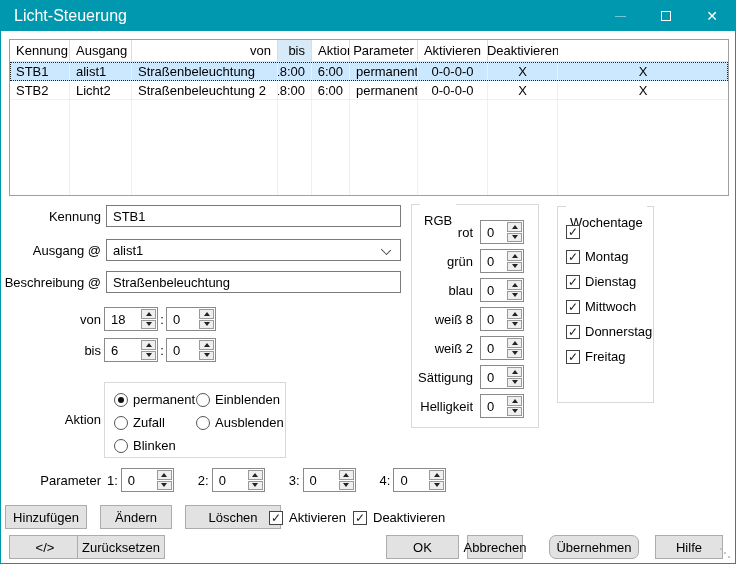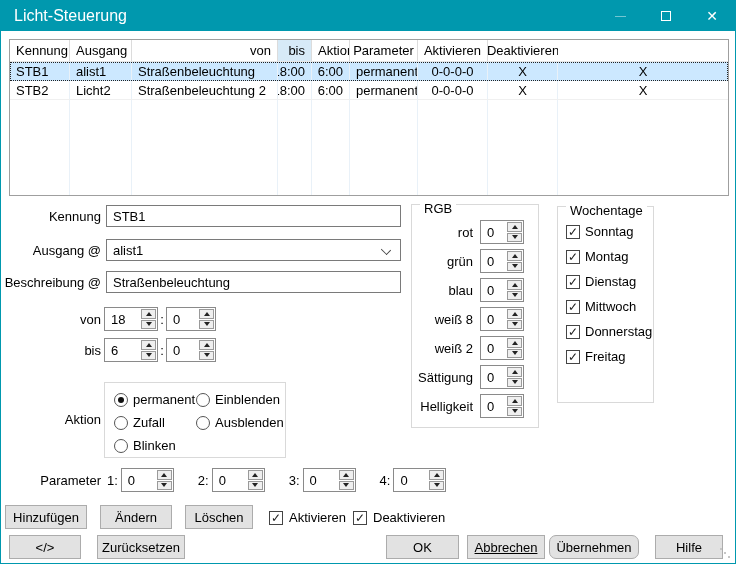"RGB" .legend { padding: 4px 4px -> 16px 4px }
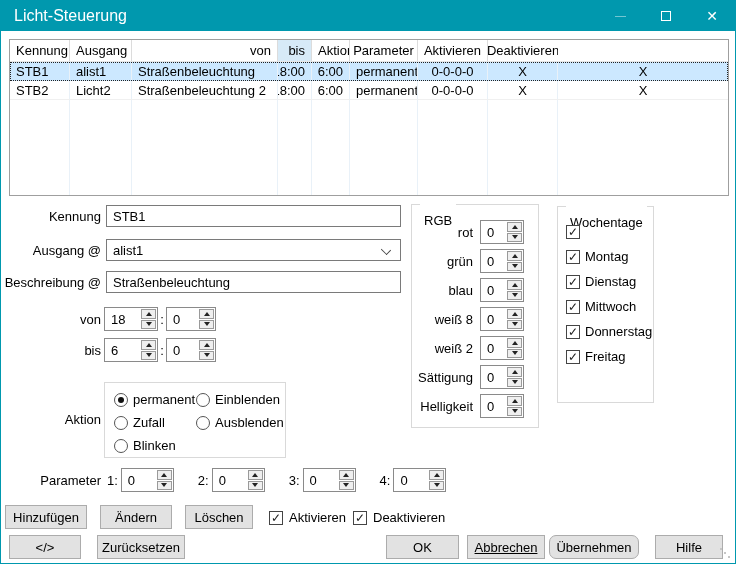"Löschen" .b-loeschen { width: 68px -> 96px }
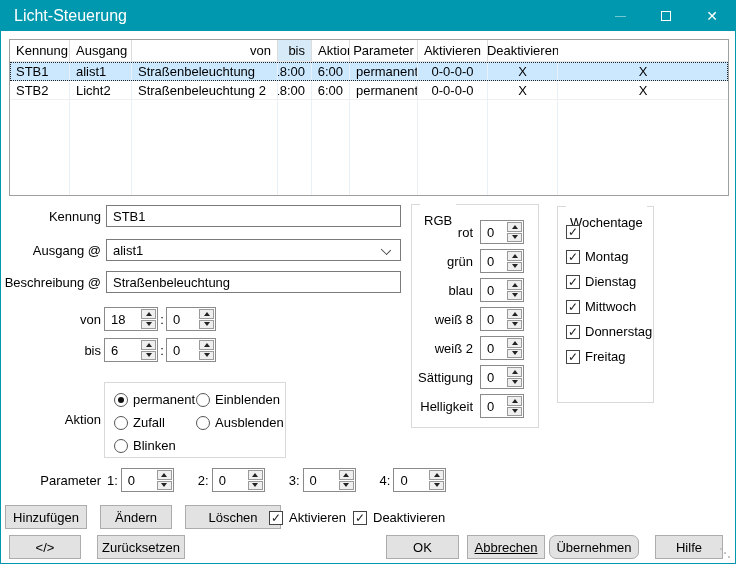"Zurücksetzen" .b-zuruecksetzen { left: 96px -> 76px }
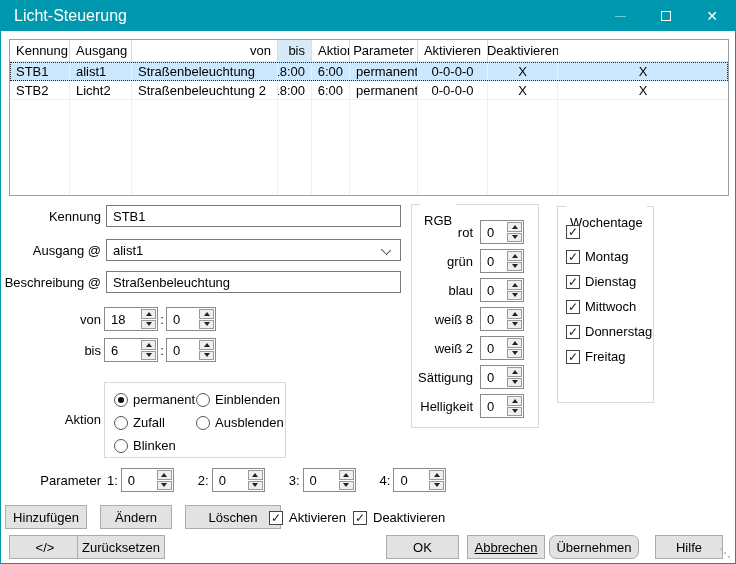"Abbrechen" .b-abbrechen { text-decoration: underline -> none; width: 78px -> 56px }
